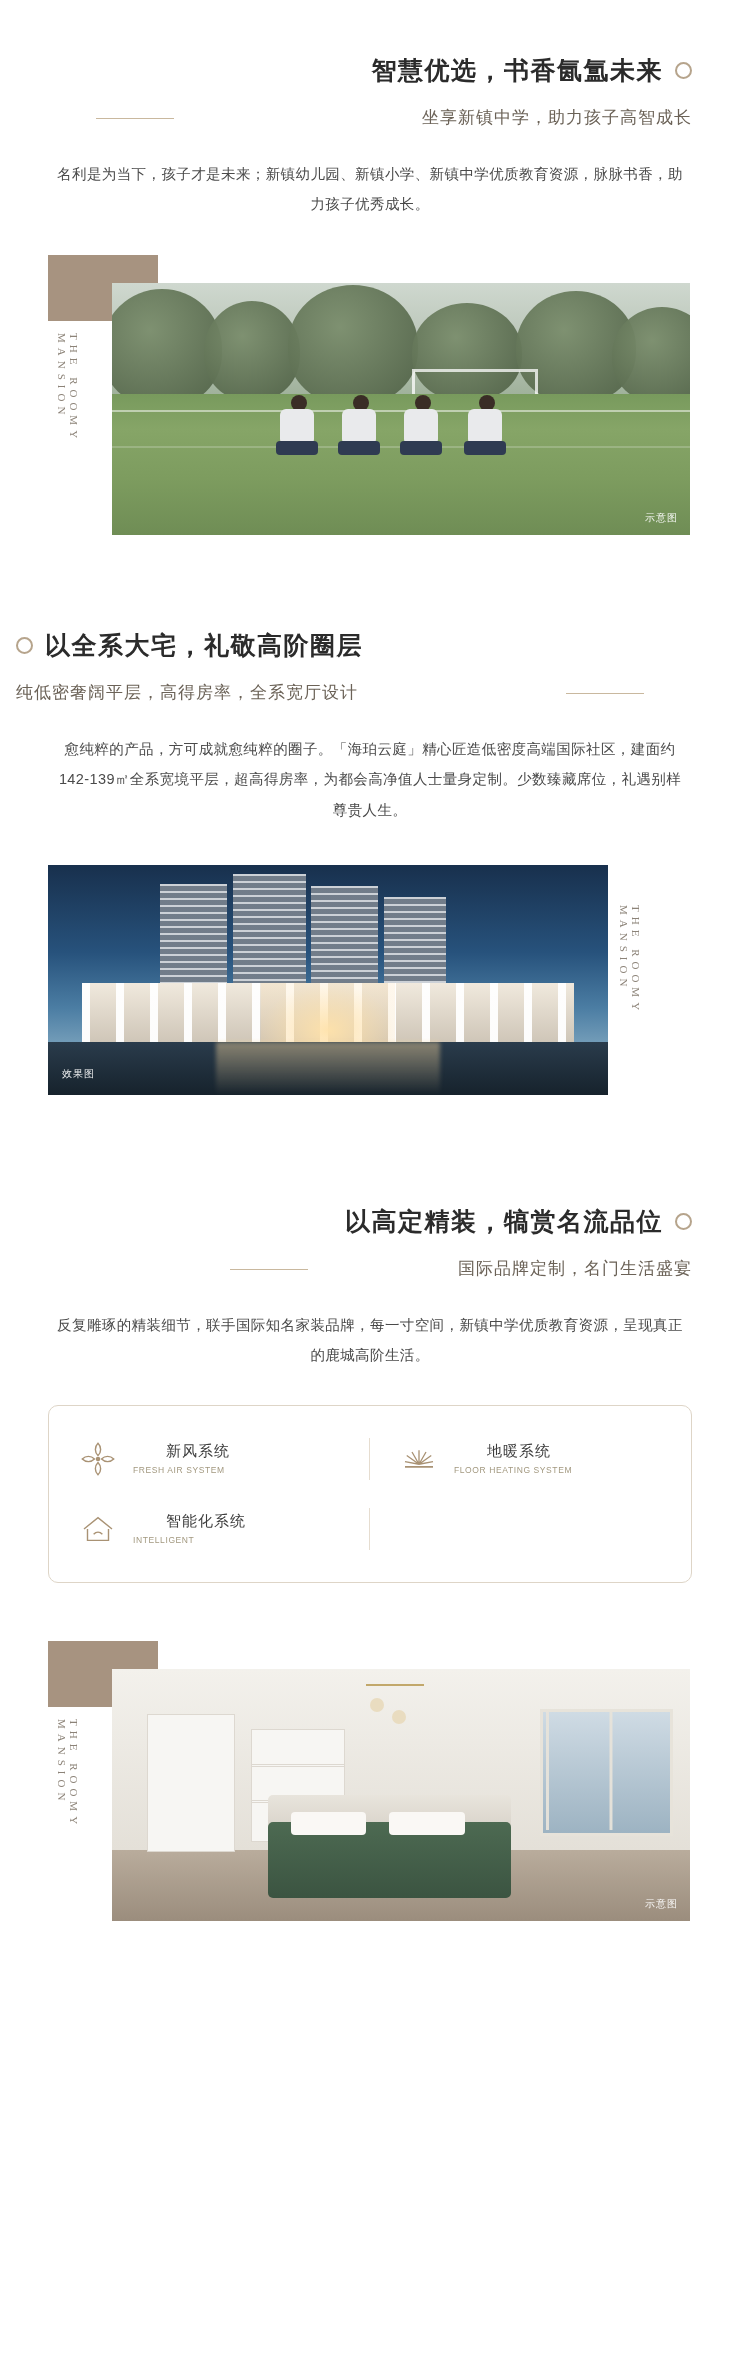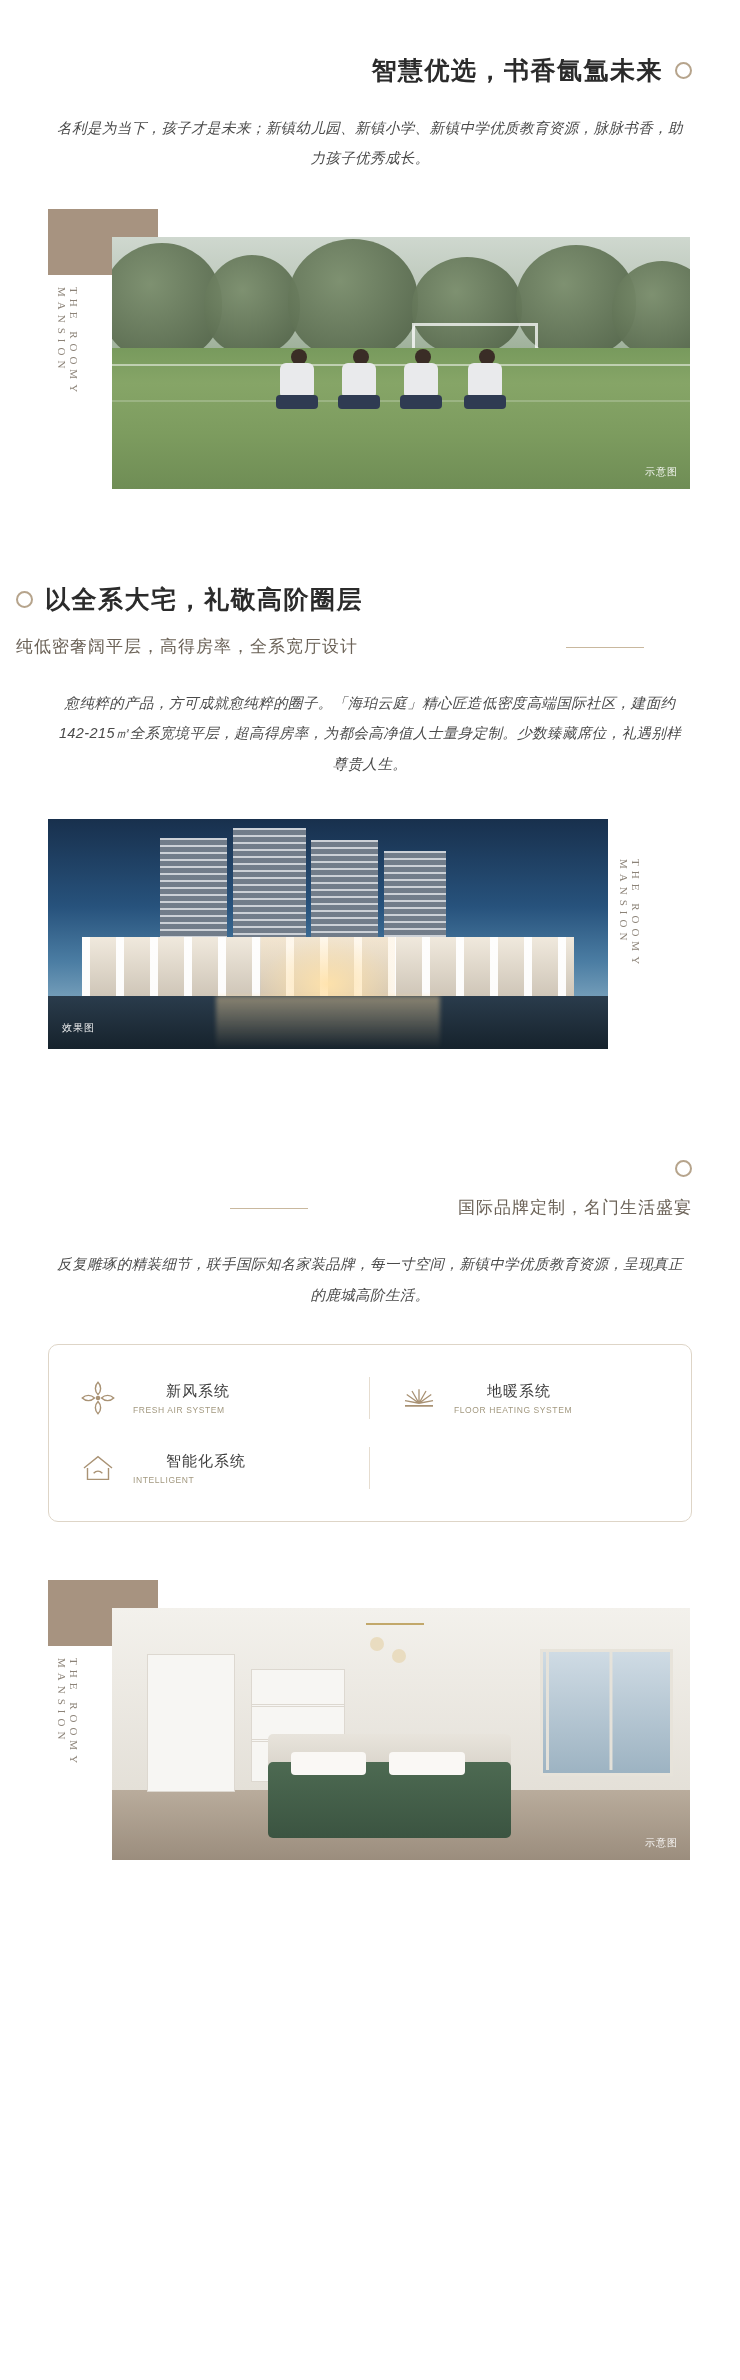"坐享新镇中学，助力孩子高智成长" div.sub-wrap { html: none -> <div> <div></div> <span>坐享新镇中学，助力孩子高智成长</span> </div> }
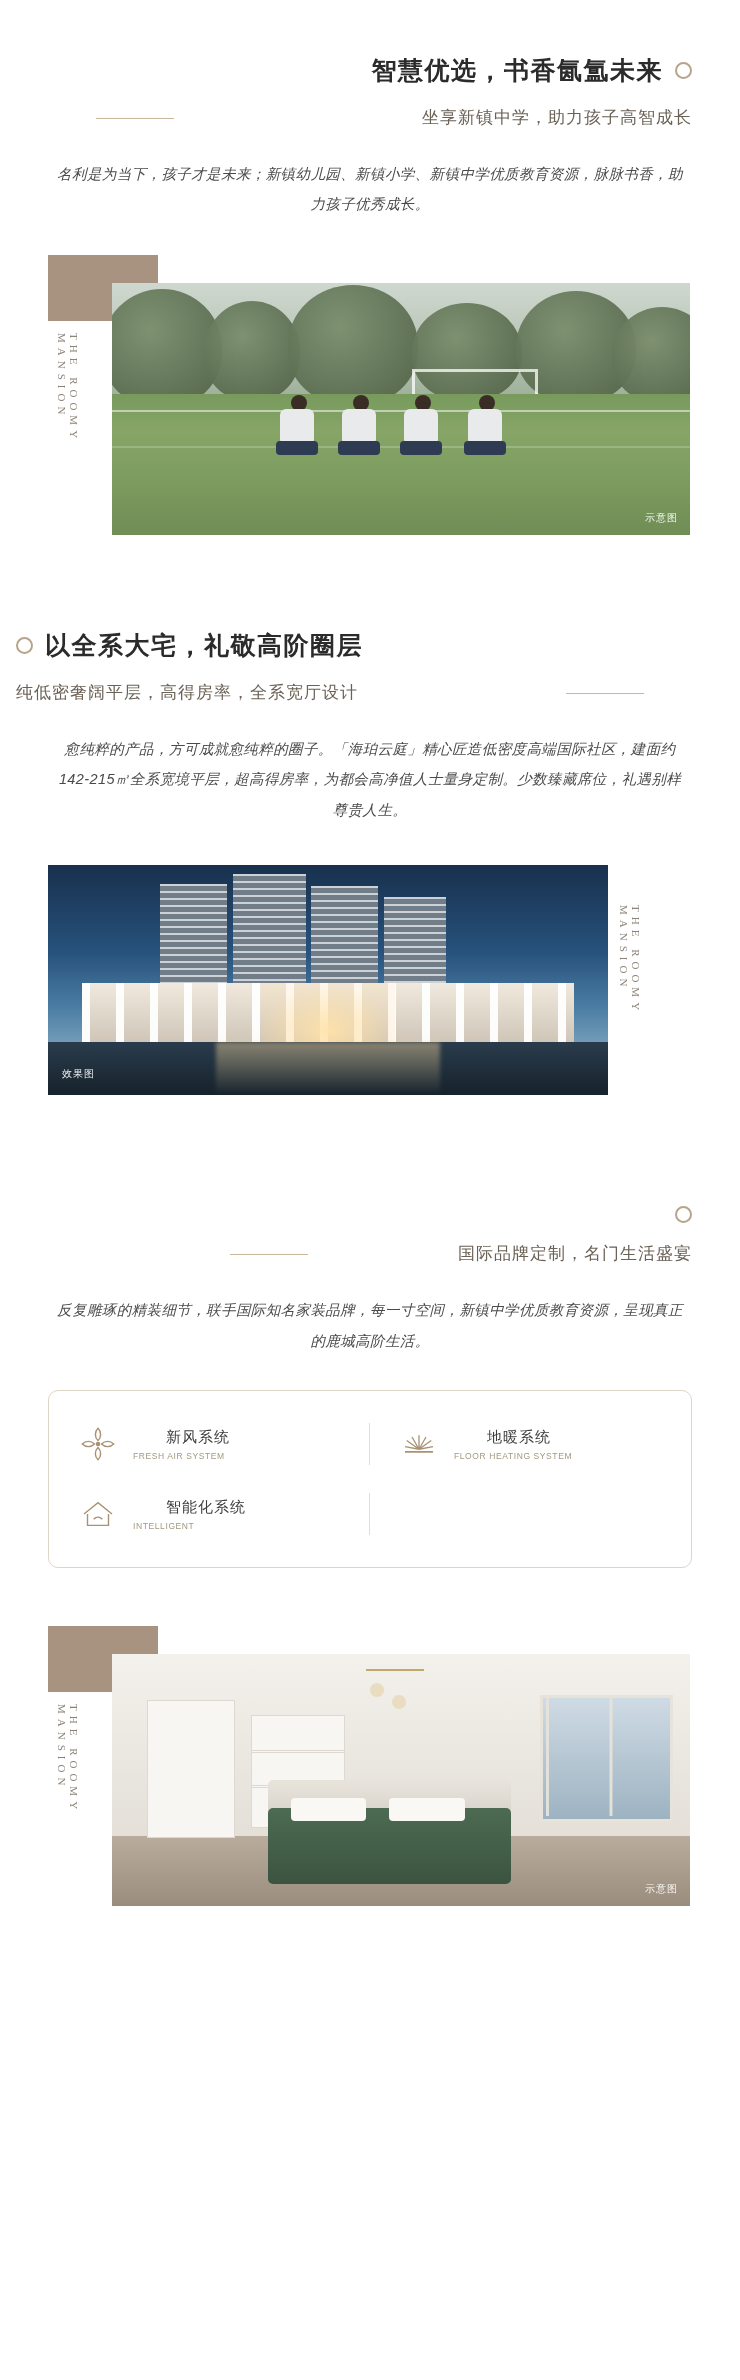"名利是为当下，孩子才是未来；新镇幼儿园、新镇小学、新镇中学优质教育资源，脉脉书香" .para { font-style: italic -> none }
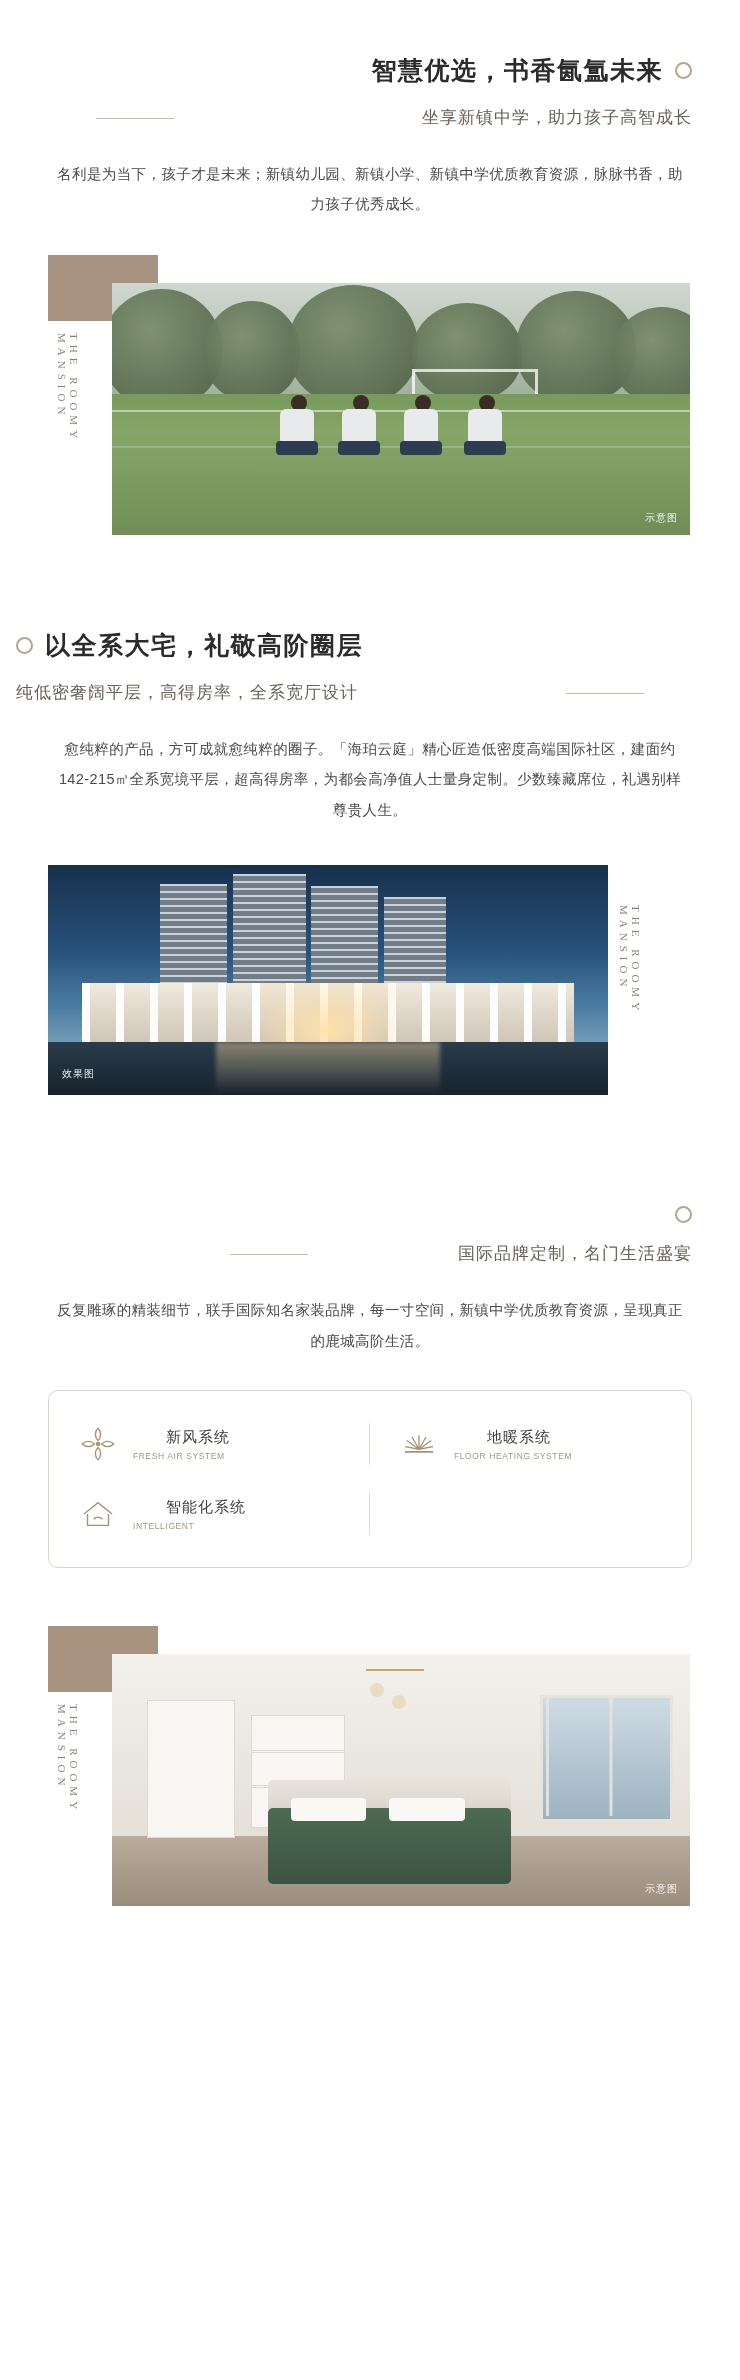"愈纯粹的产品，方可成就愈纯粹的圈子。「海珀云庭」精心匠造低密度高端国际社区，建面" p.para { text: 142-215 -> 142-139 }
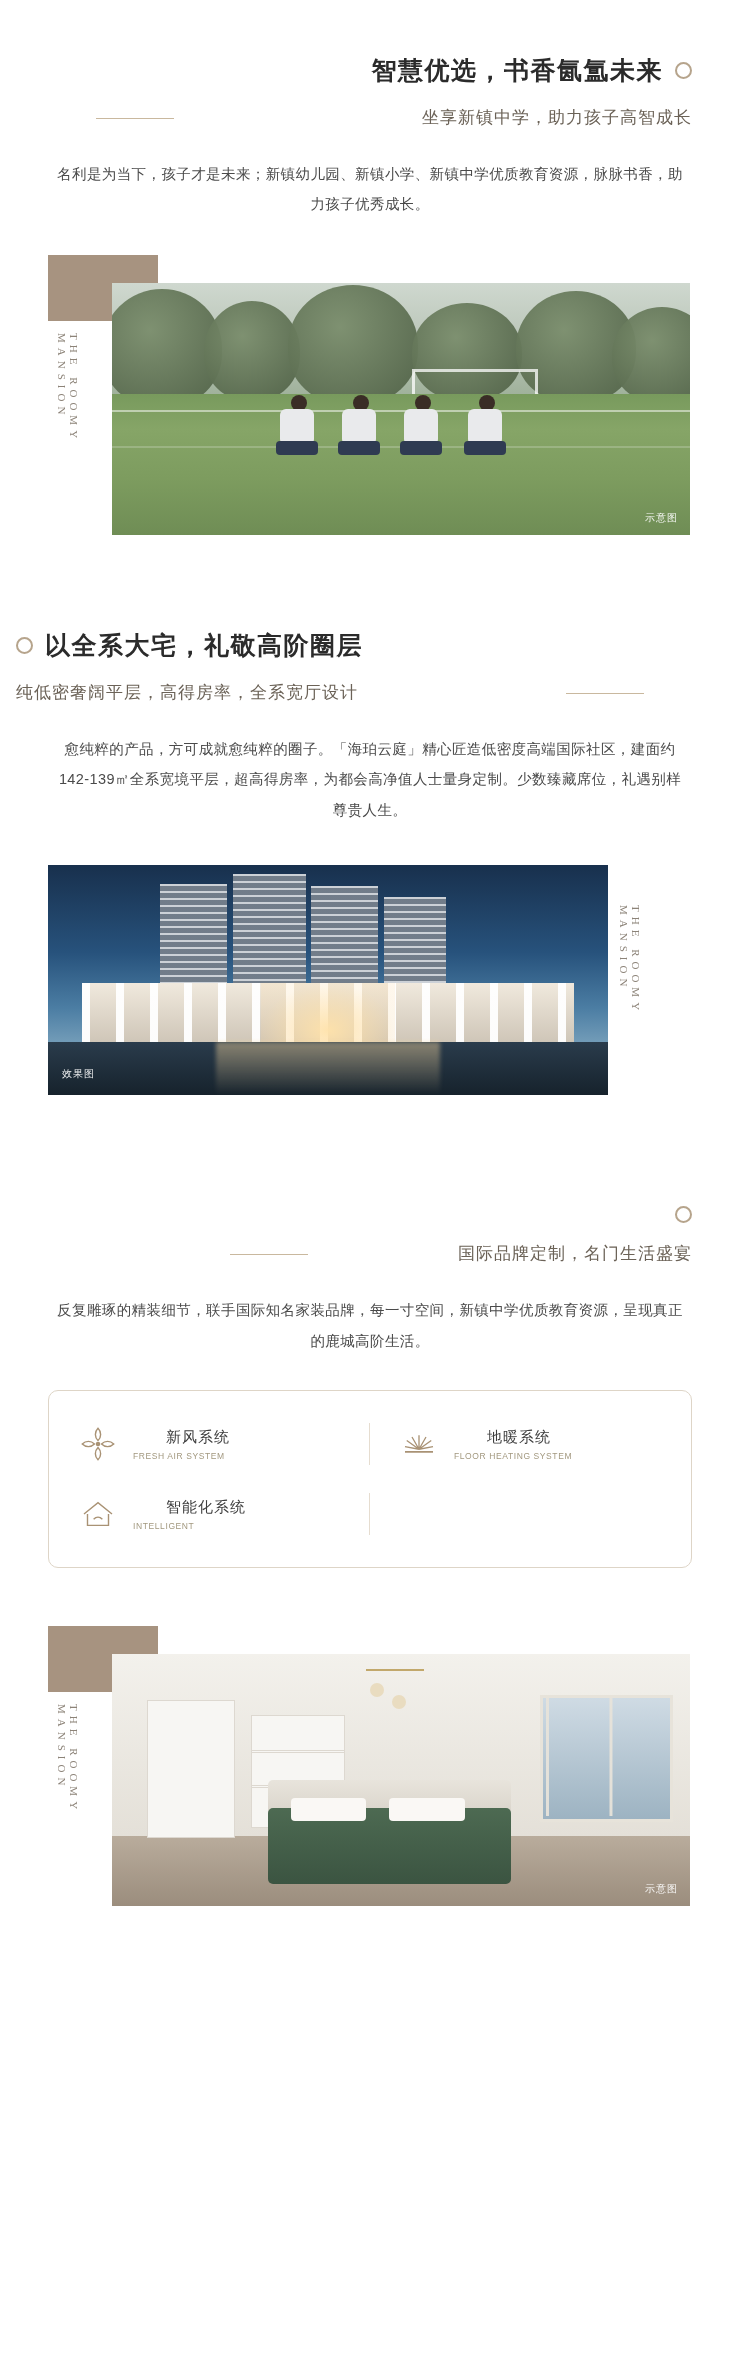"以高定精装，犒赏名流品位" span.head-title { html: none -> <span>以高定精装，犒赏名流品位</span> }
